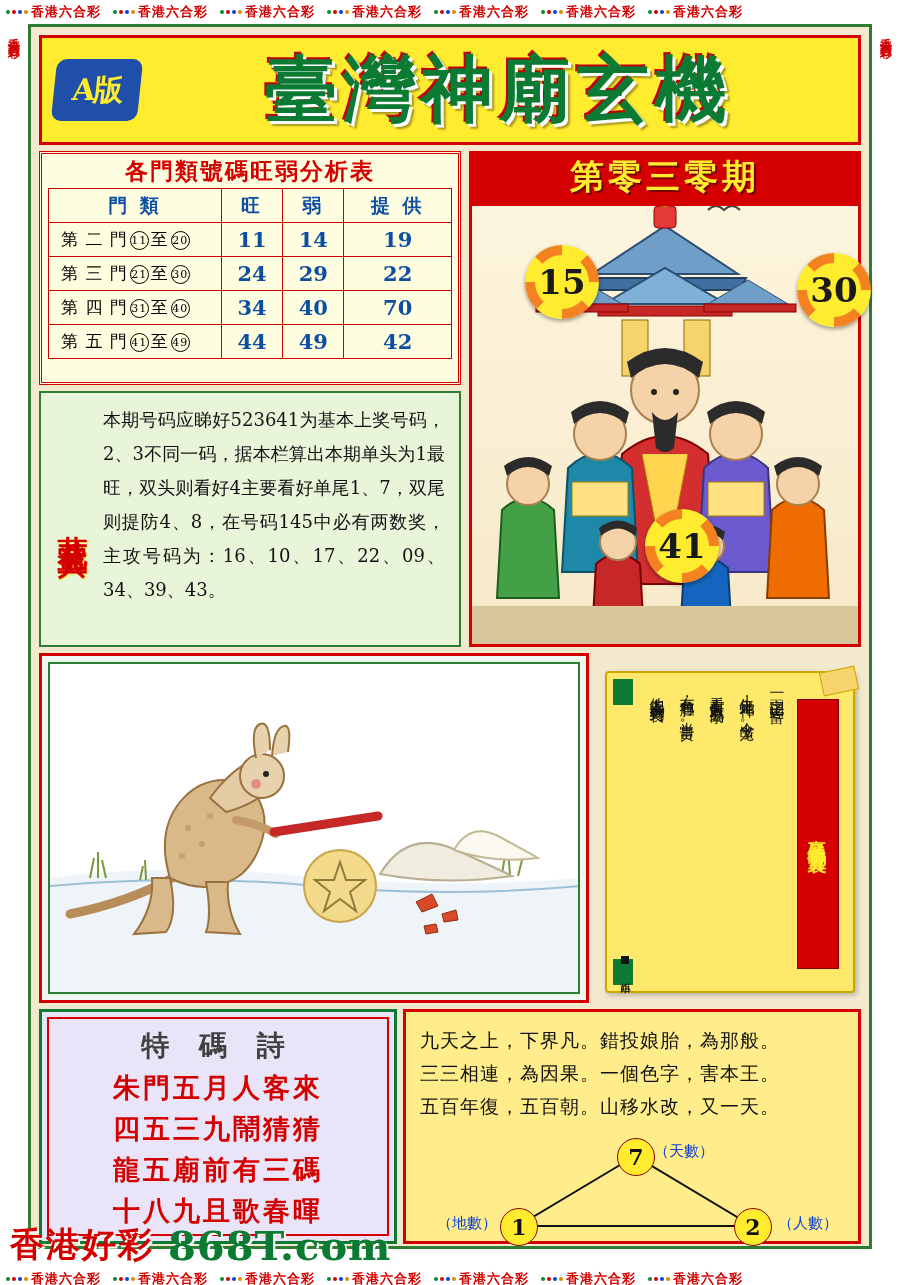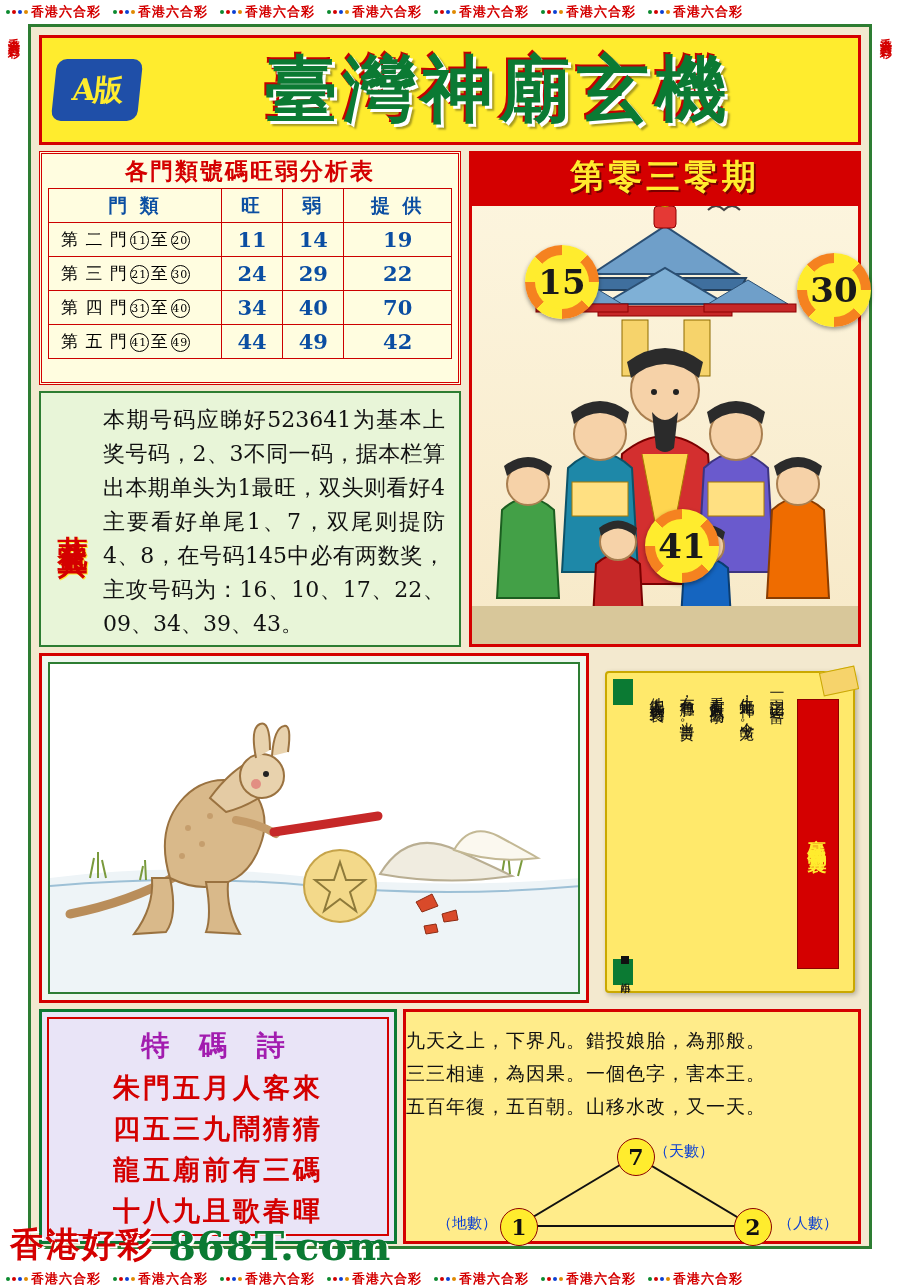"本期号码应睇好523641为基本上奖号码，2、3不同一码，据本栏算出本期单头为1" .bd-text { font-size: 22px -> 18px }
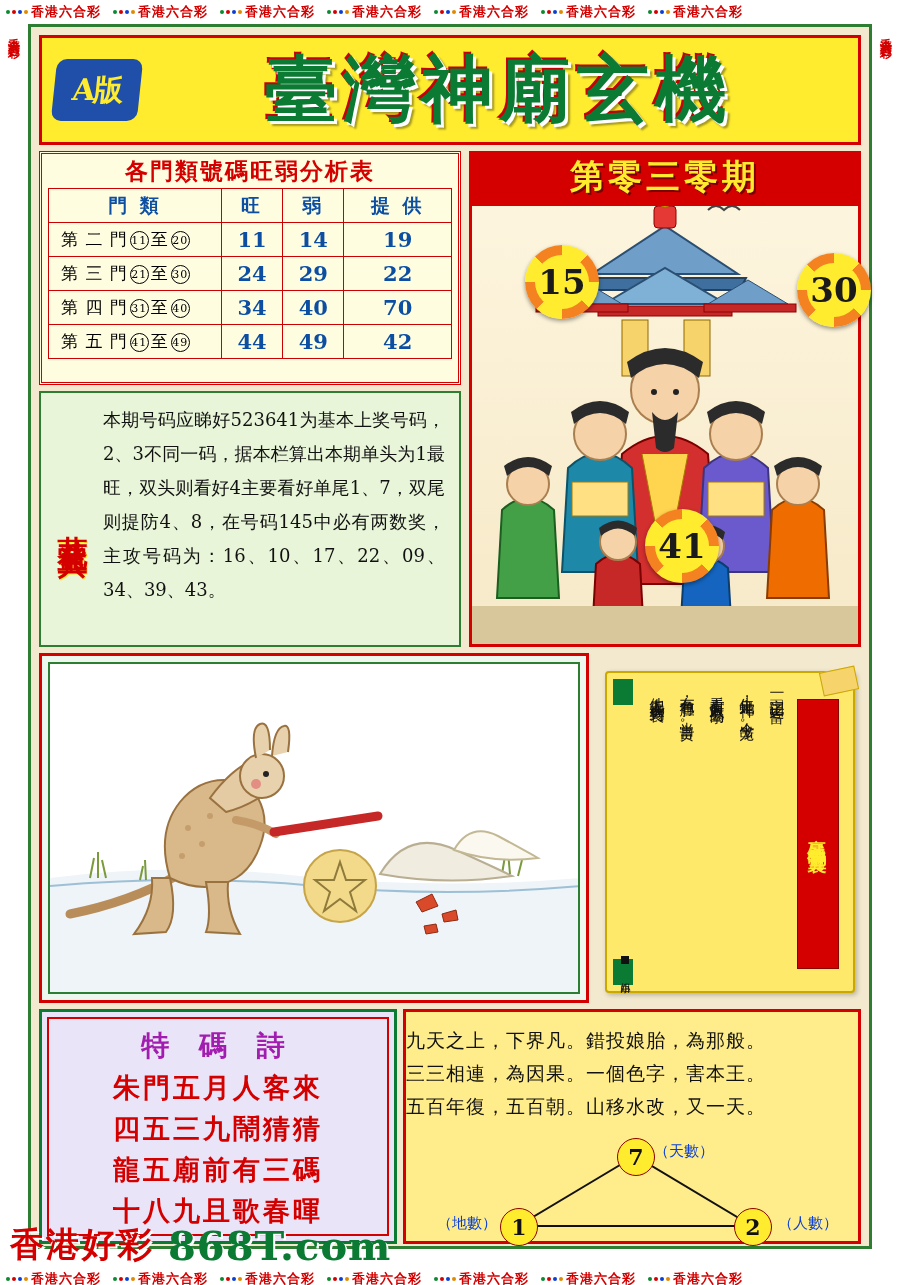"特 碼 詩" .poem-title { color: #a21caf -> #404040 }
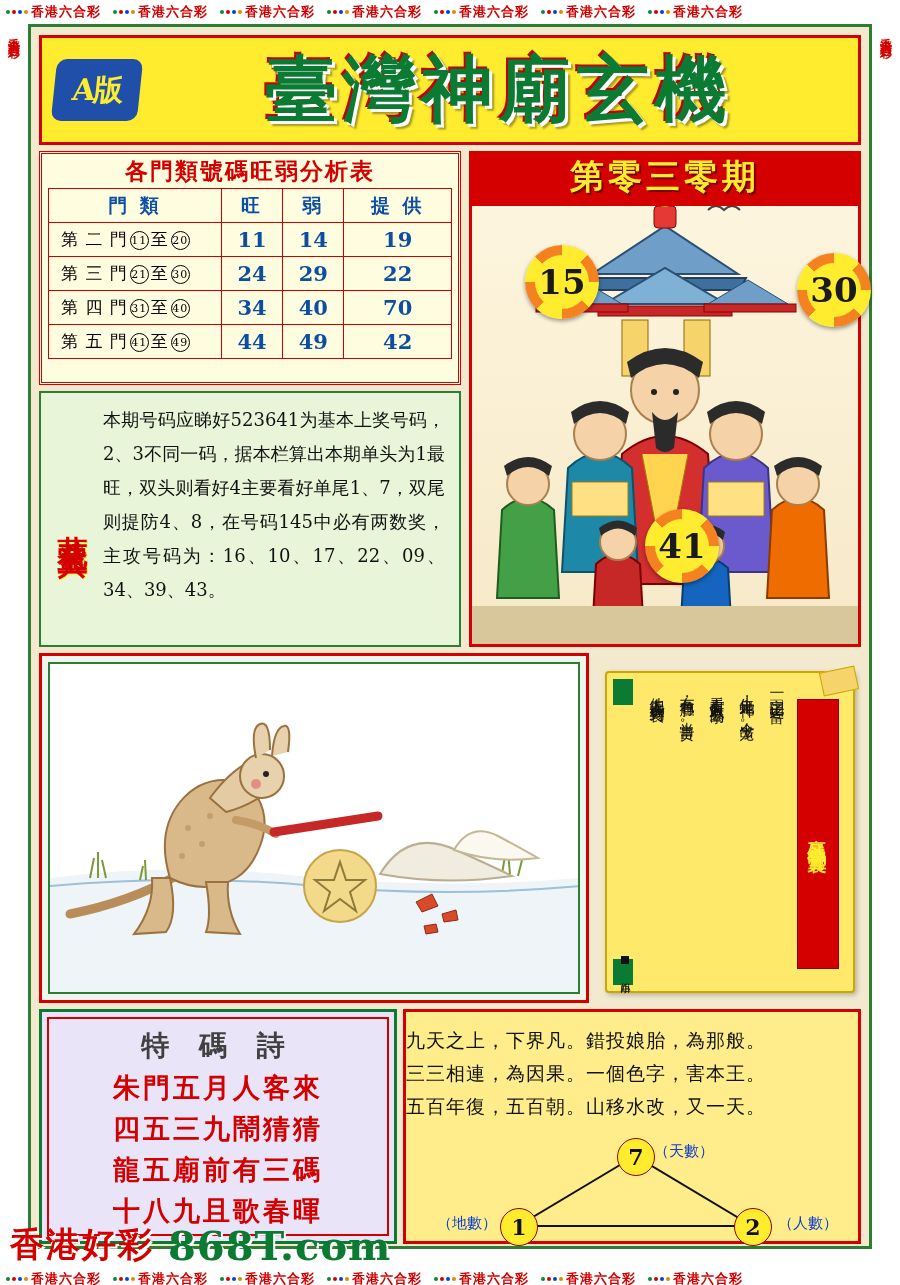"九天之上，下界凡。錯投娘胎，為那般。" .verse-line { padding-left: 0 -> 14px }
